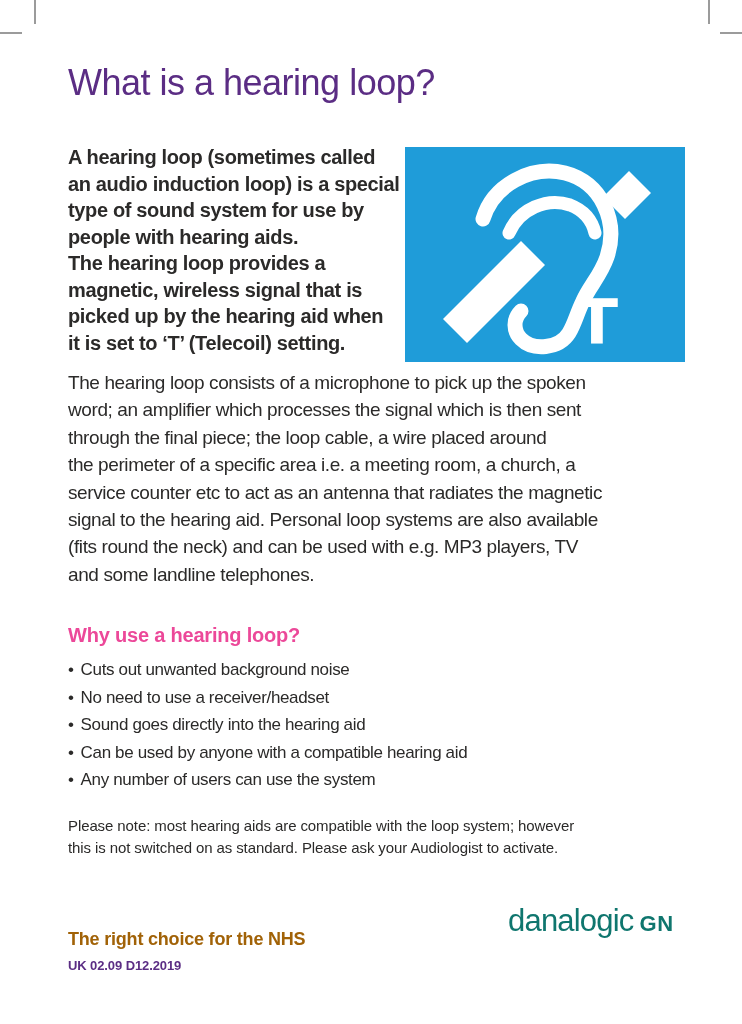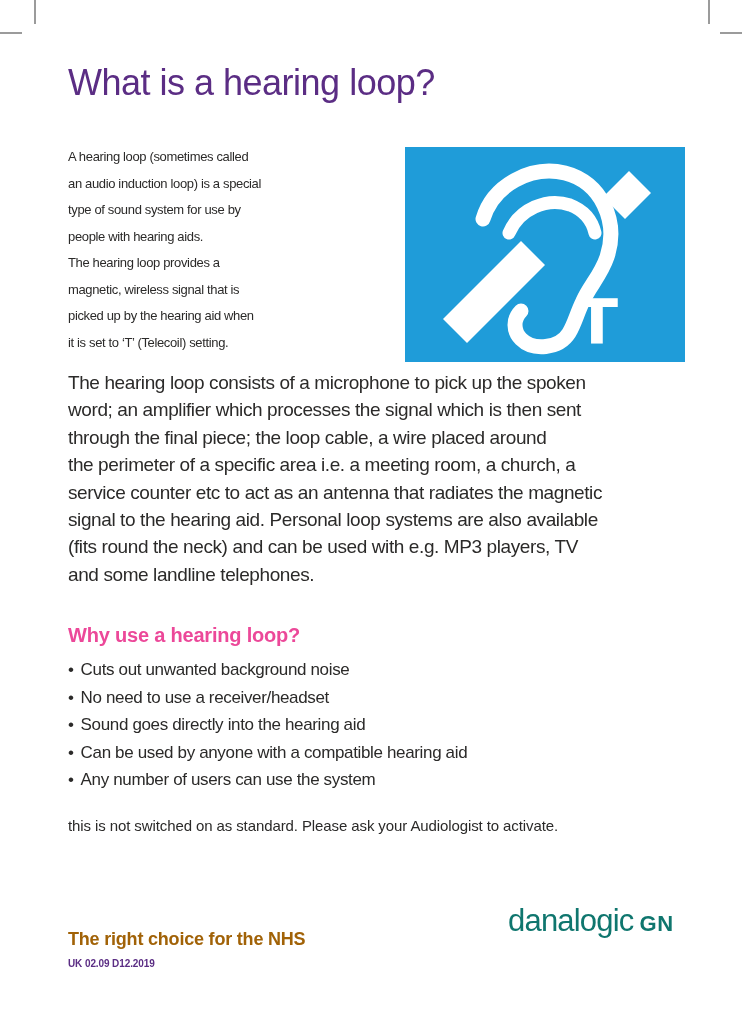"A hearing loop (sometimes called" .intro .ln { font-size: 13px -> 20px; font-weight: none -> bold }
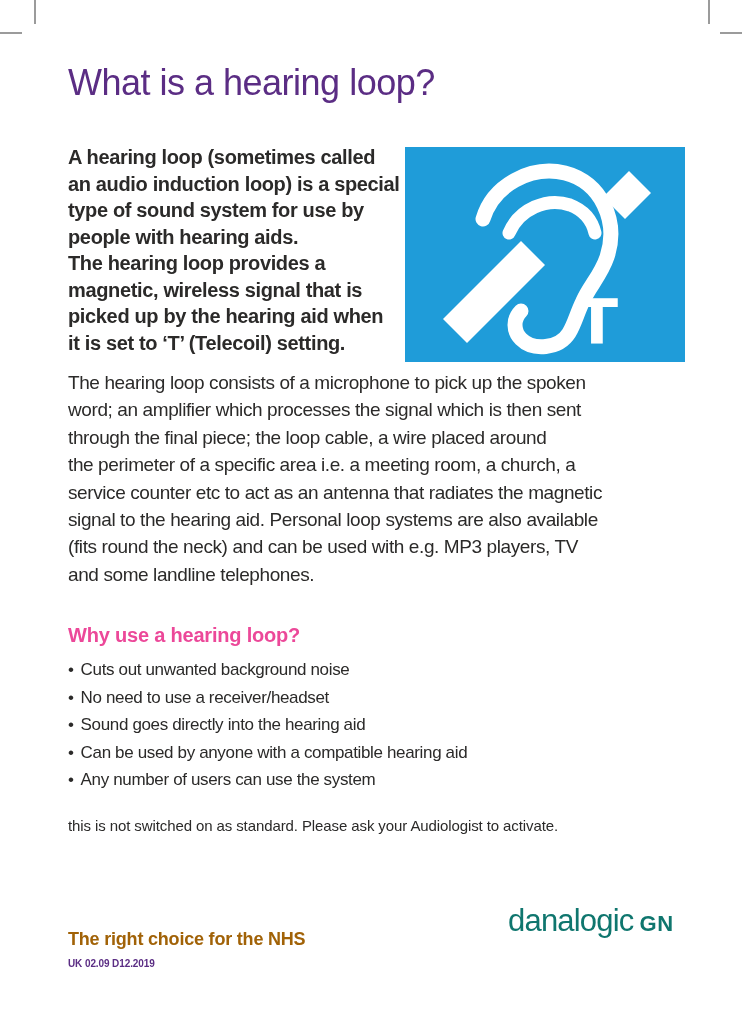"Please note: most hearing aids" div.ln { html: none -> <div>Please note: most hearing aids are compatible with the loop system; however</div> }
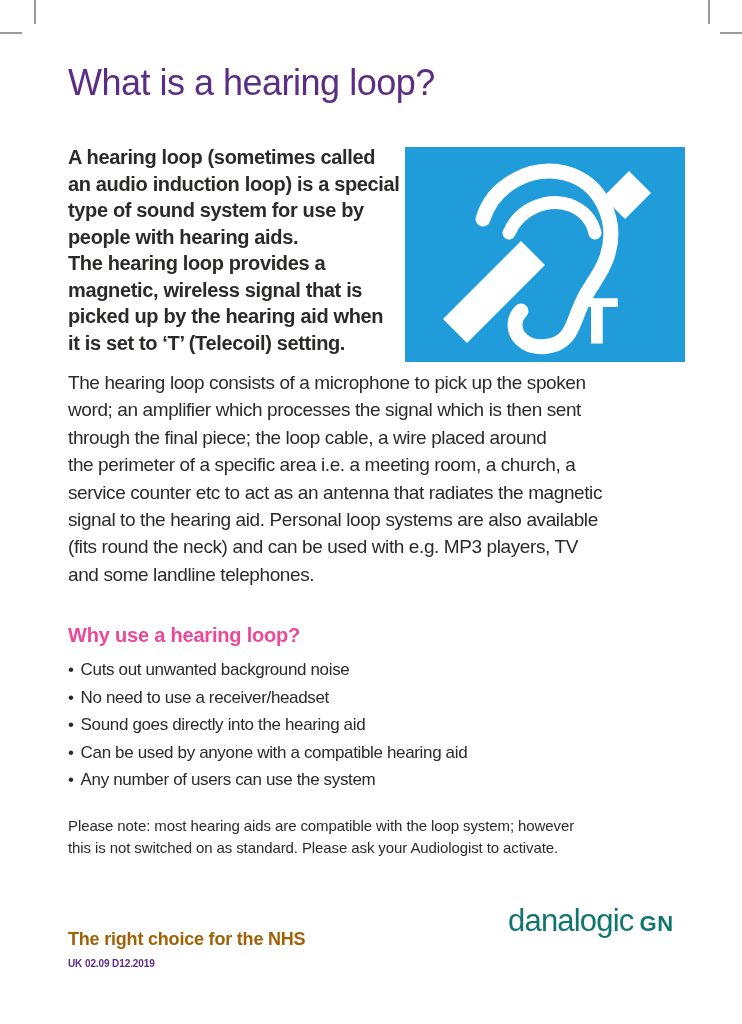"UK 02.09 D12.2019" .doccode { font-size: 10px -> 13px }
